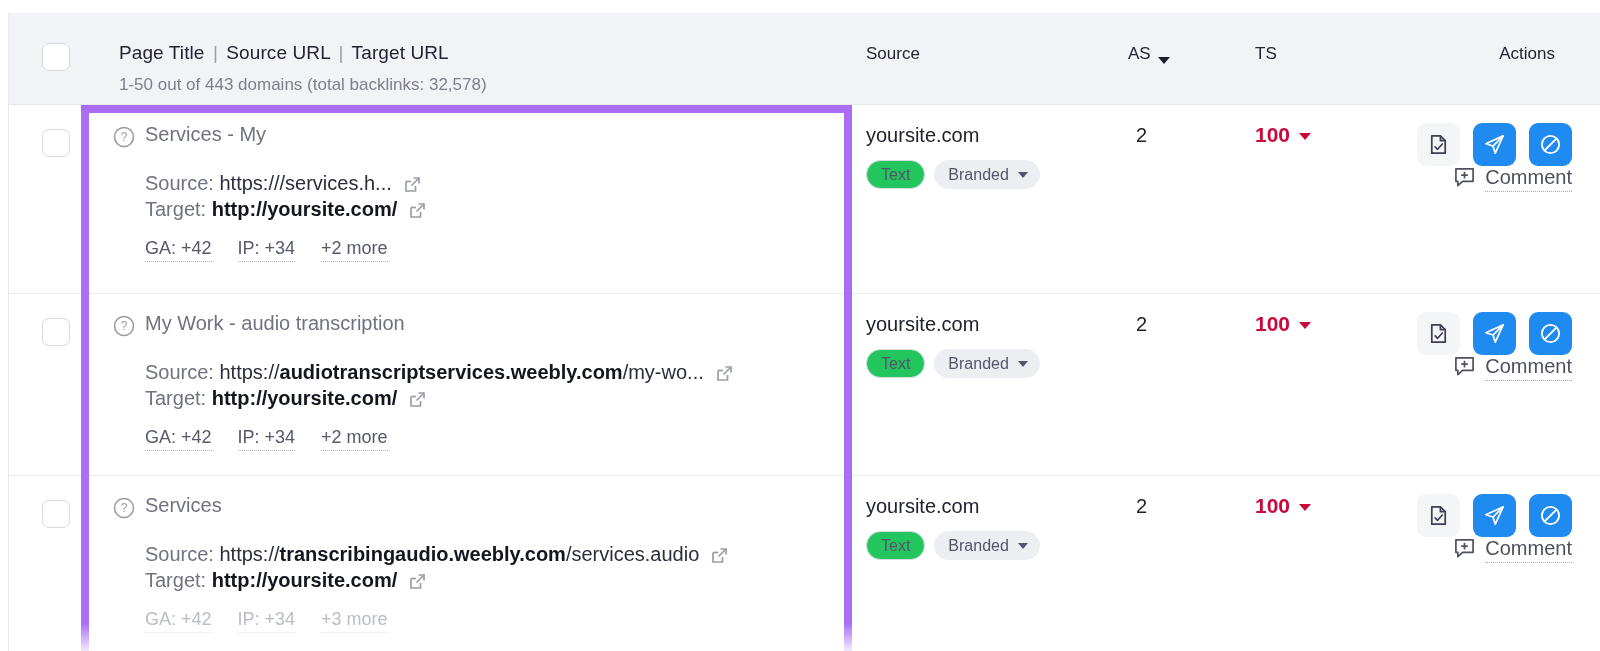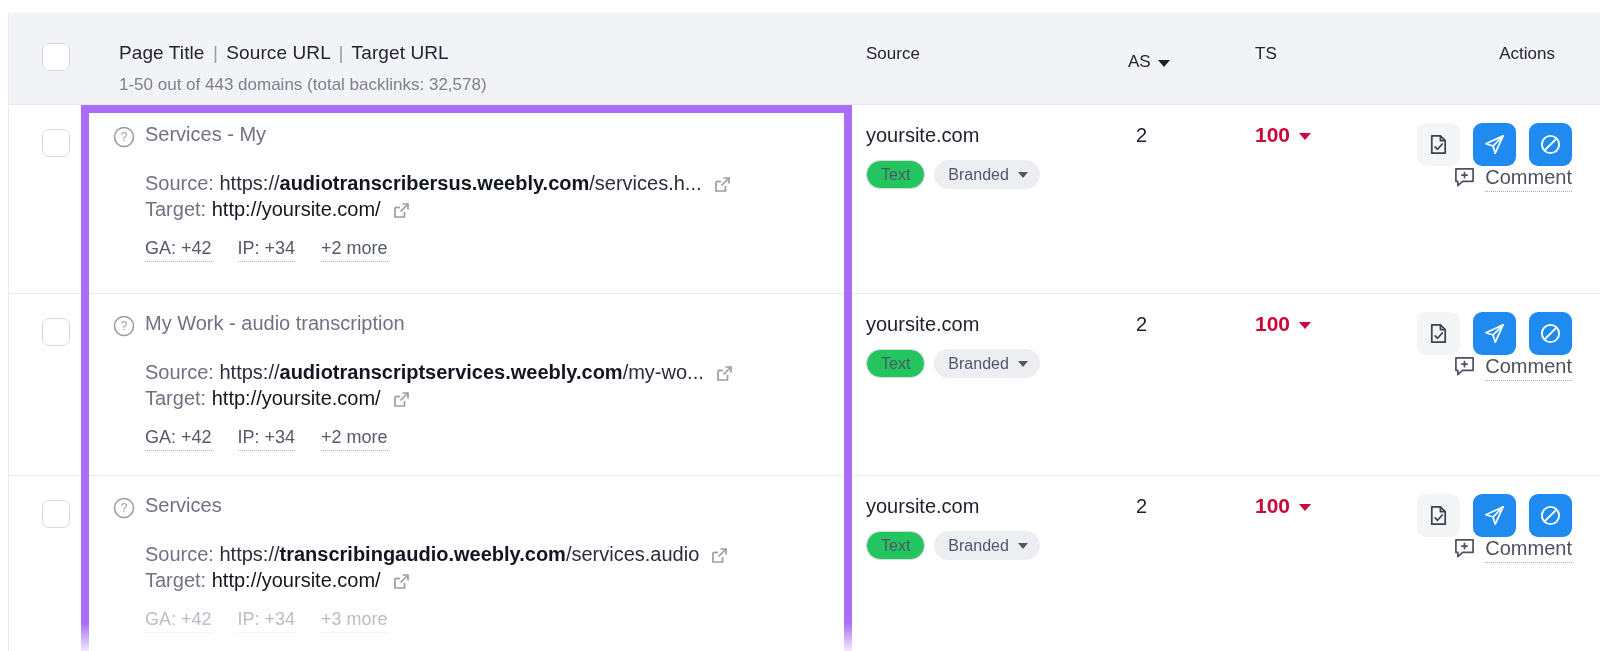"AS" .th-as { align-items: center -> flex-end; top: 39px -> 31px }
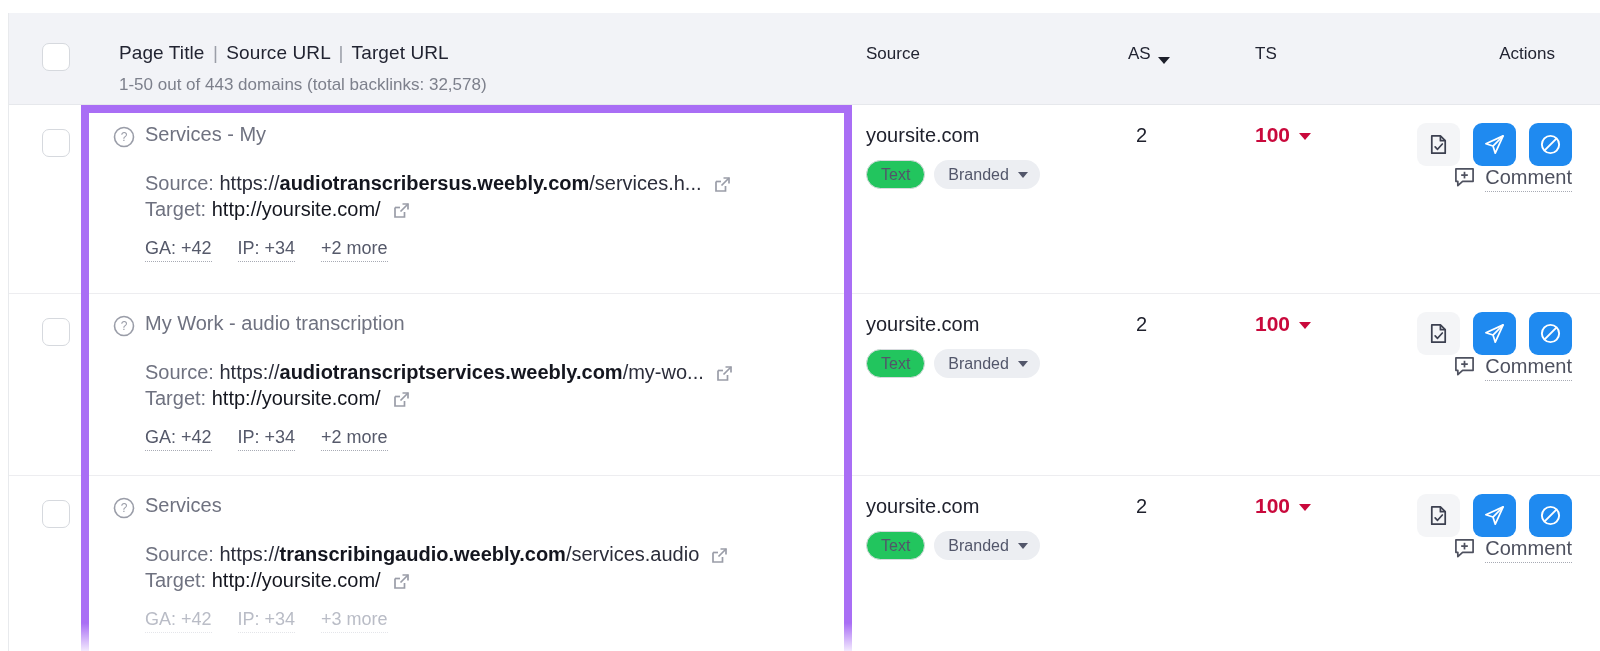"audiotranscribersus.weebly.com" span.dom { html: <span>audiotranscribersus.weebly.com</span> -> none }
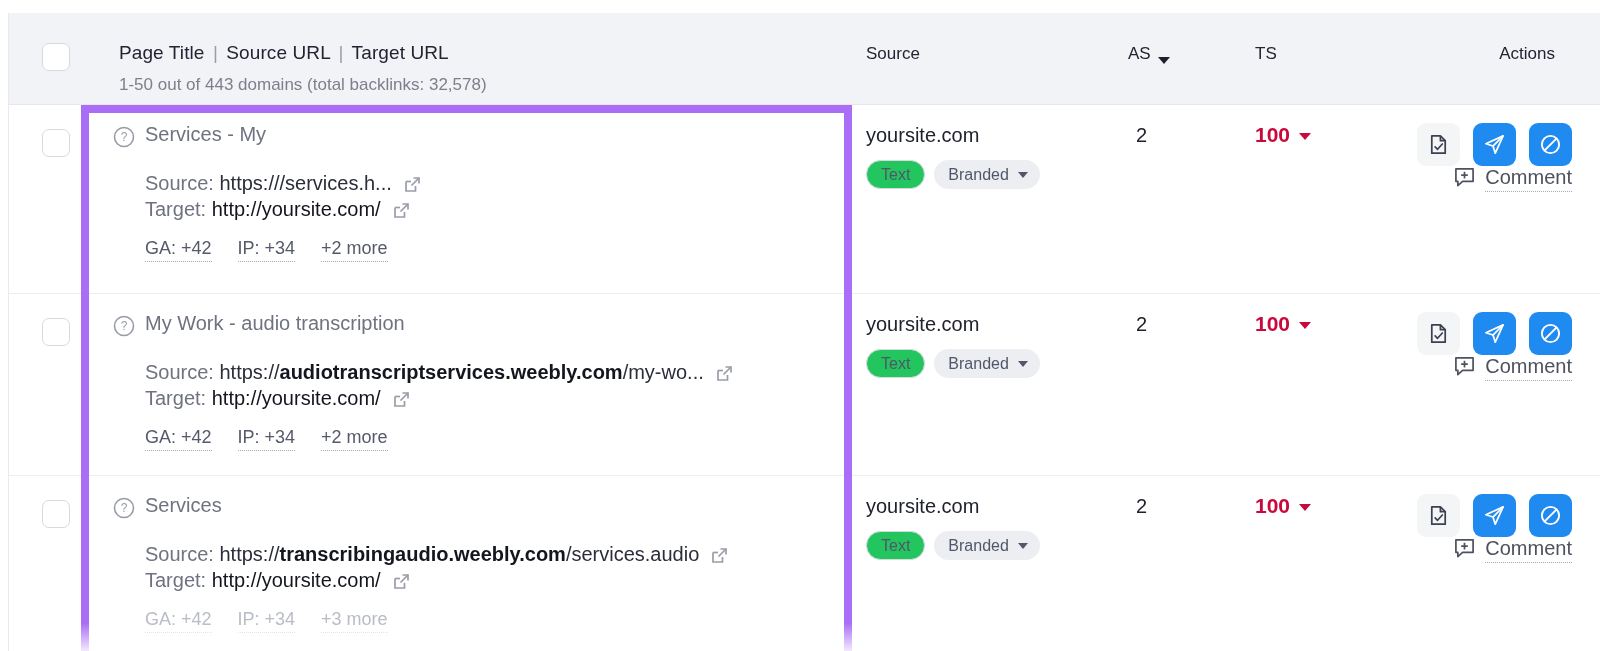"http://yoursite.com/" .tgt-url { font-weight: normal -> bold }
